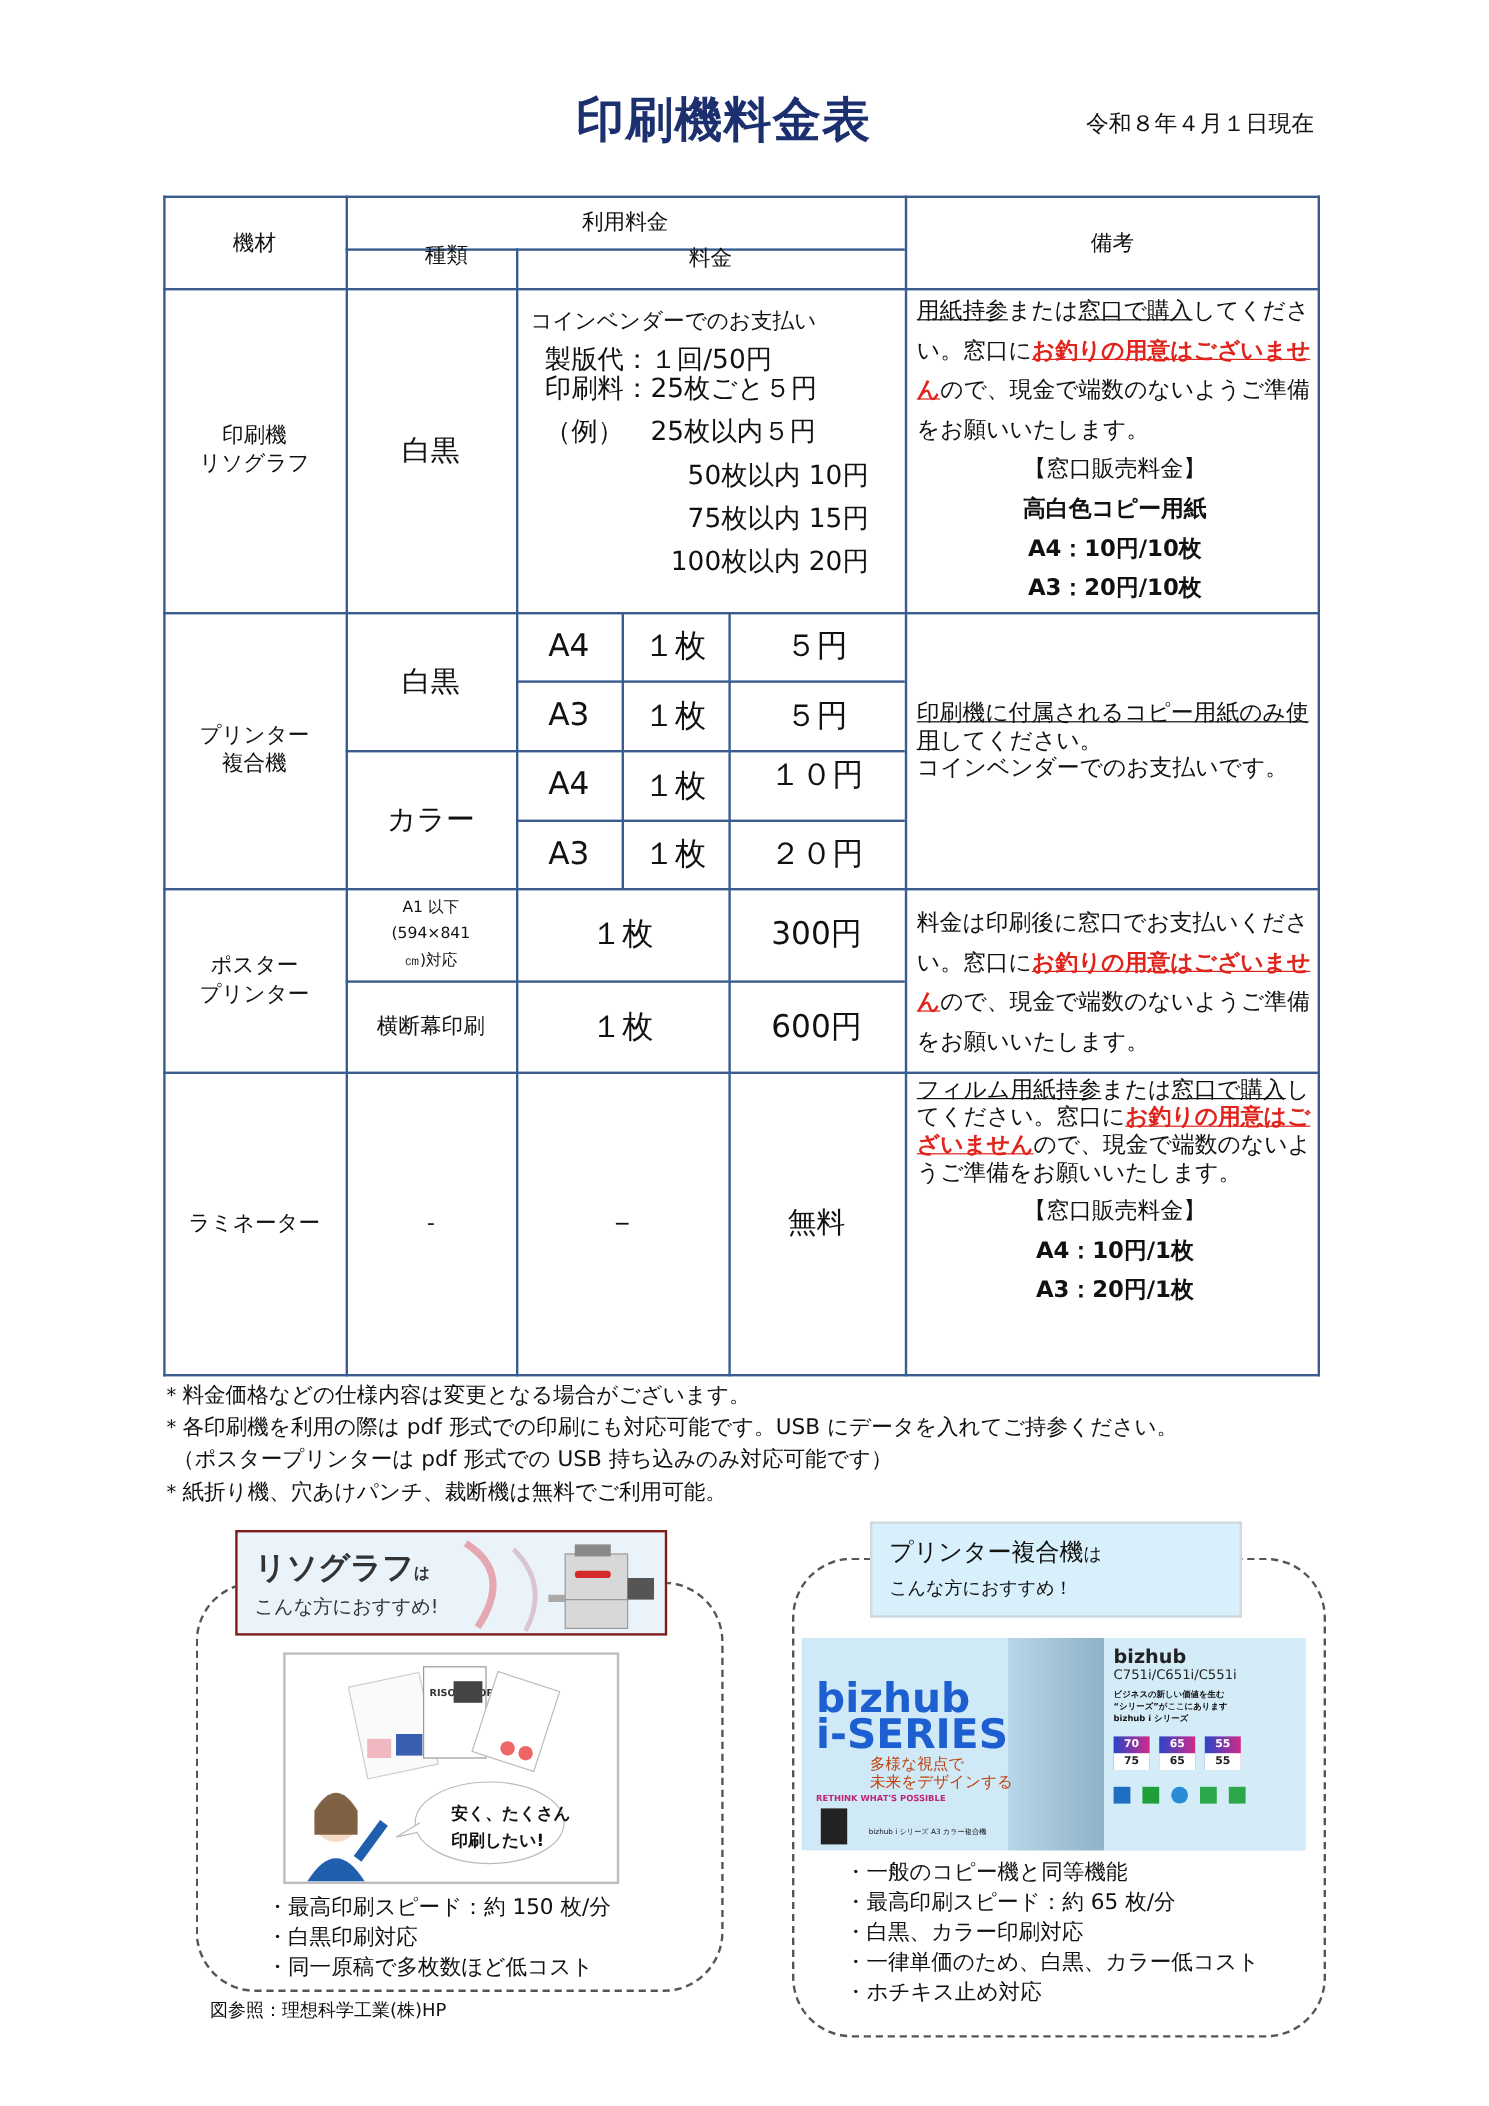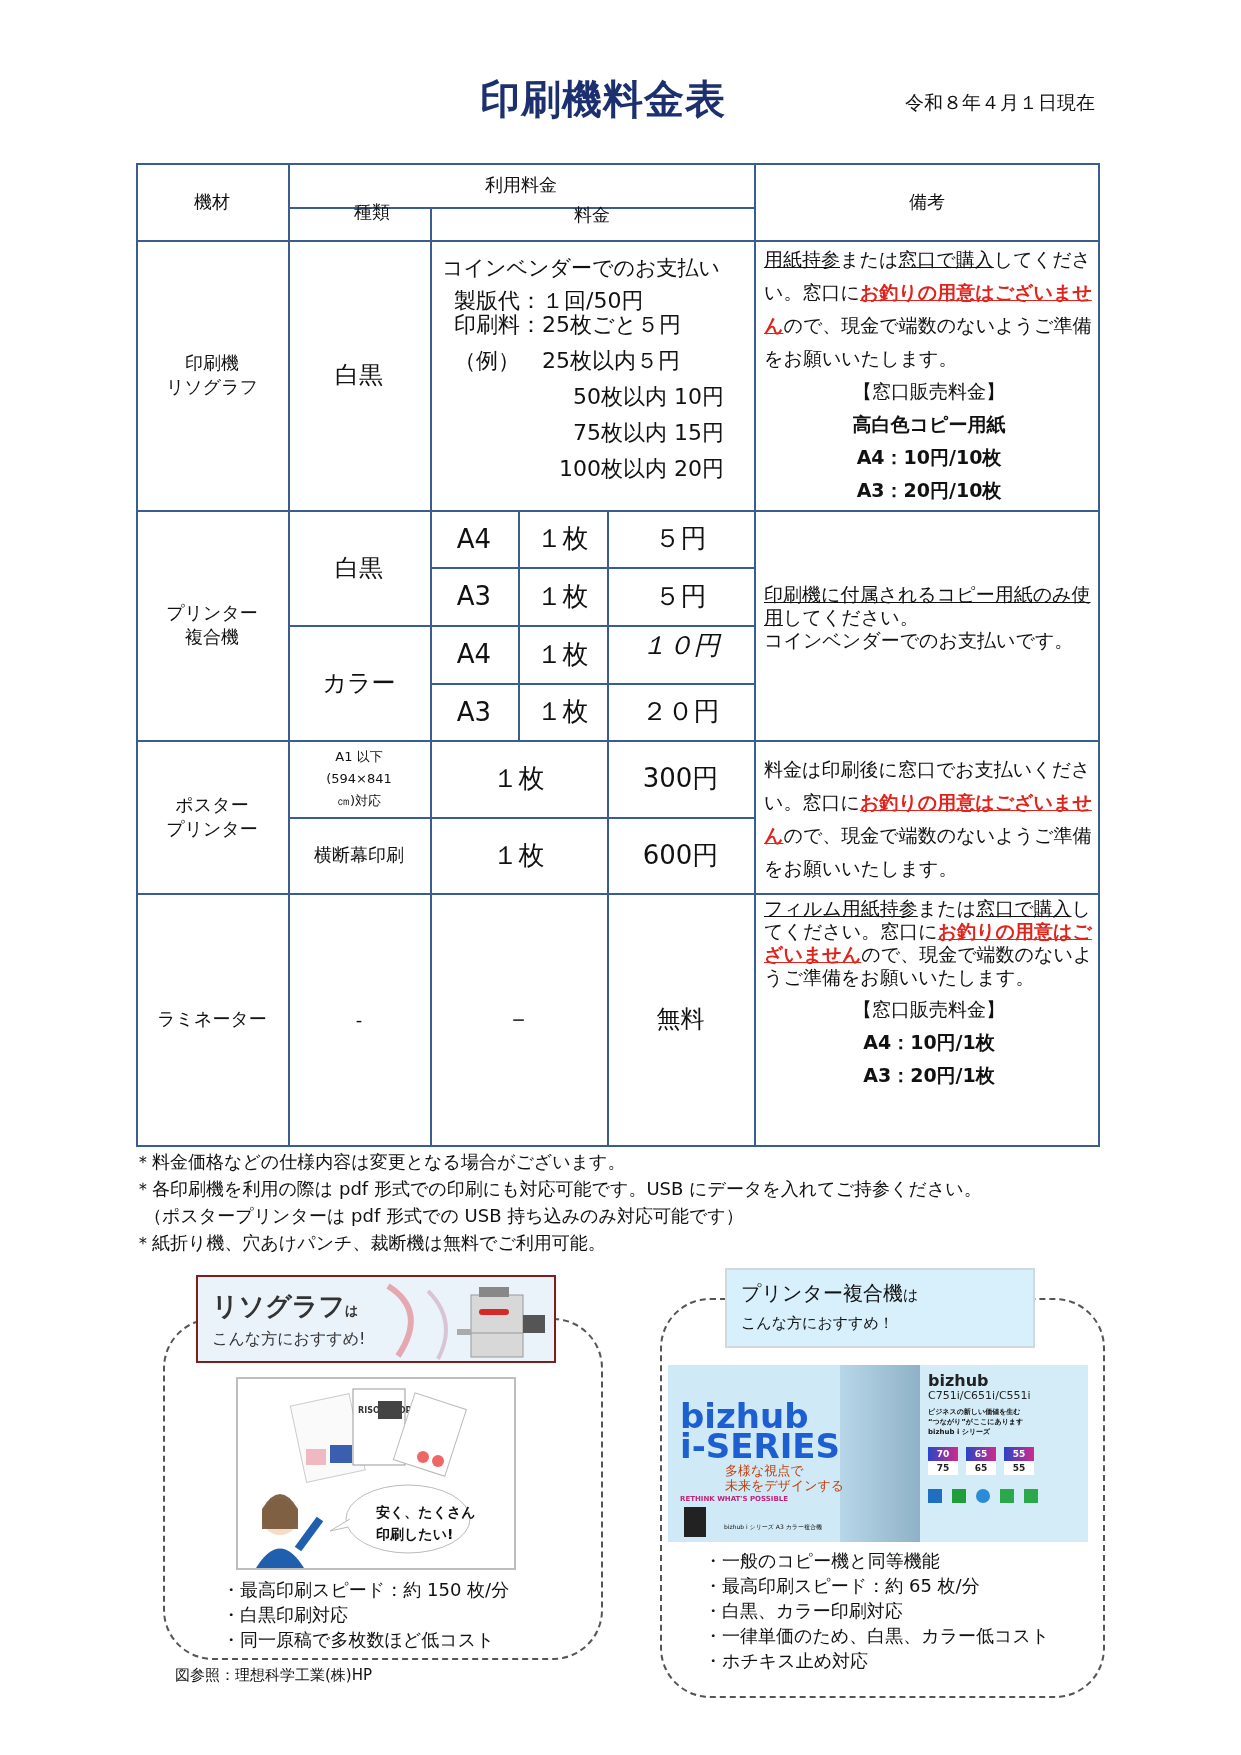"コインベンダーでのお支払い" div { font-size: 21px -> 18px }
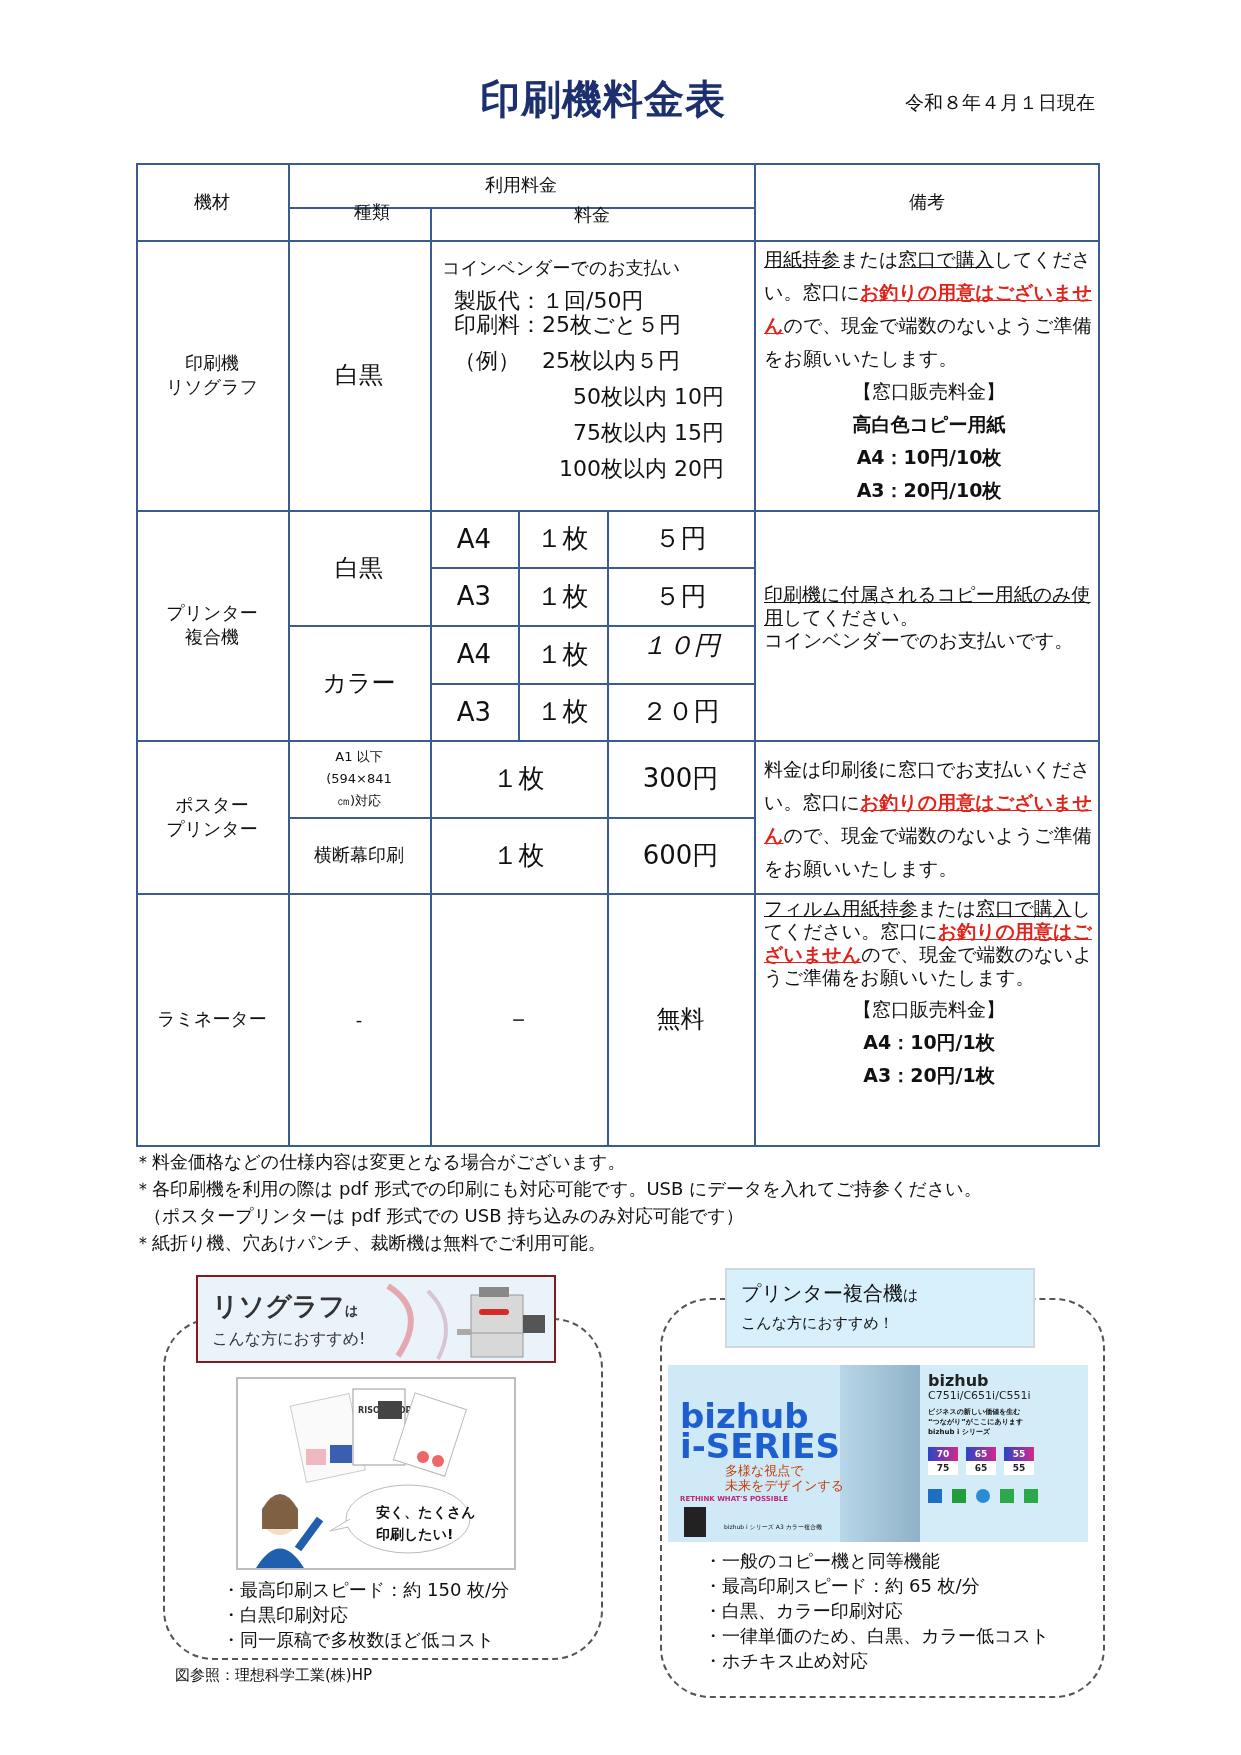"１０円" div.cell { font-style: italic -> none }
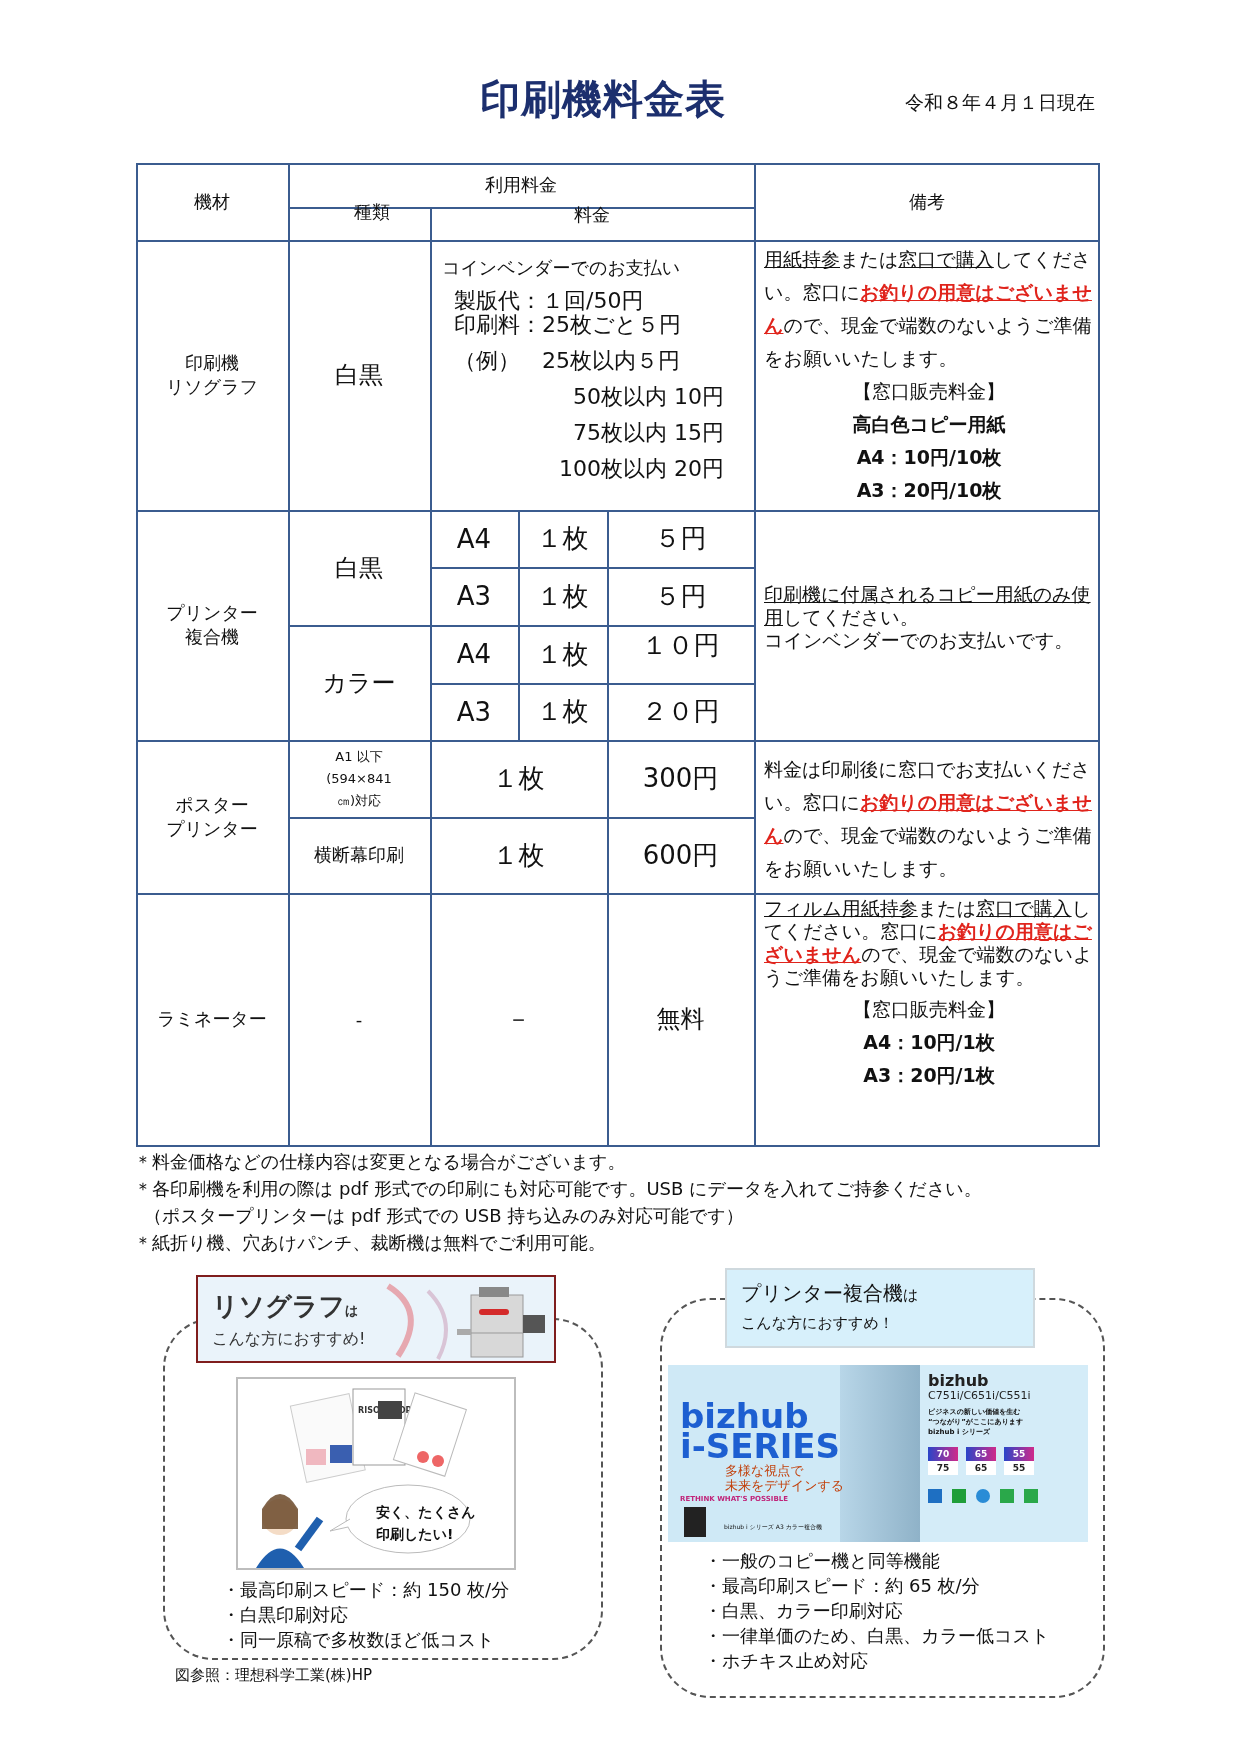"“つながり”がここにあります" div { text: つながり -> シリーズ }
